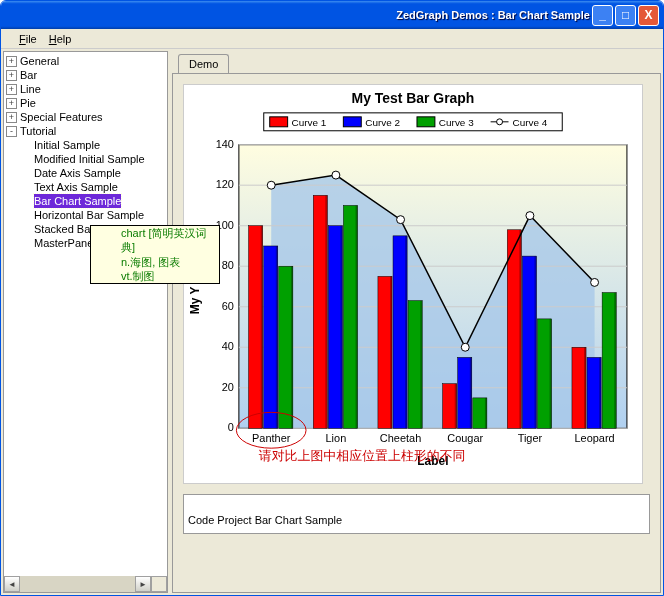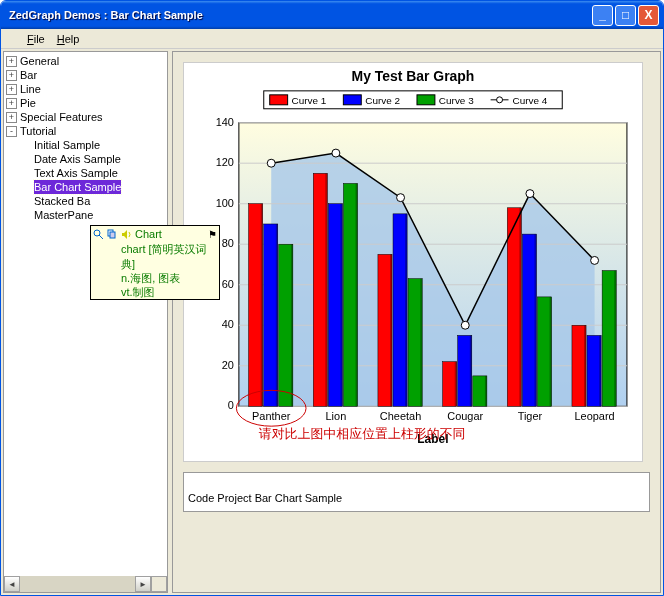"ZedGraph Demos : Bar Chart" .titlebar .title { text-align: none -> right }
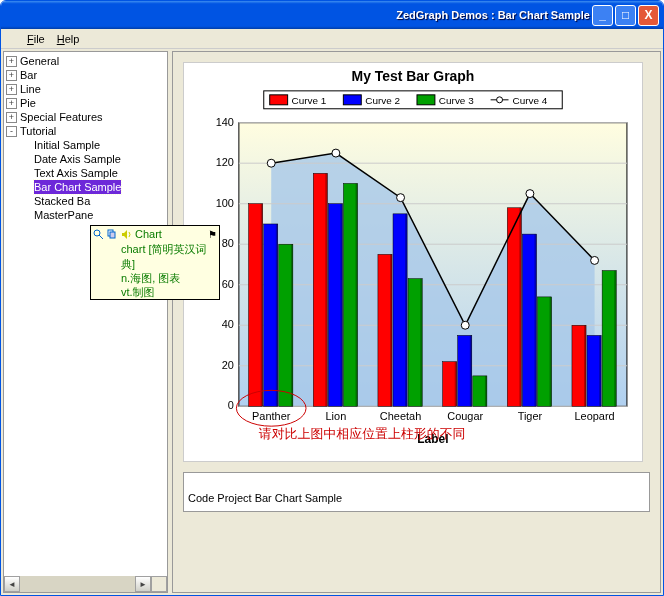"File" .menubar { padding: 0 20px -> 0 12px }
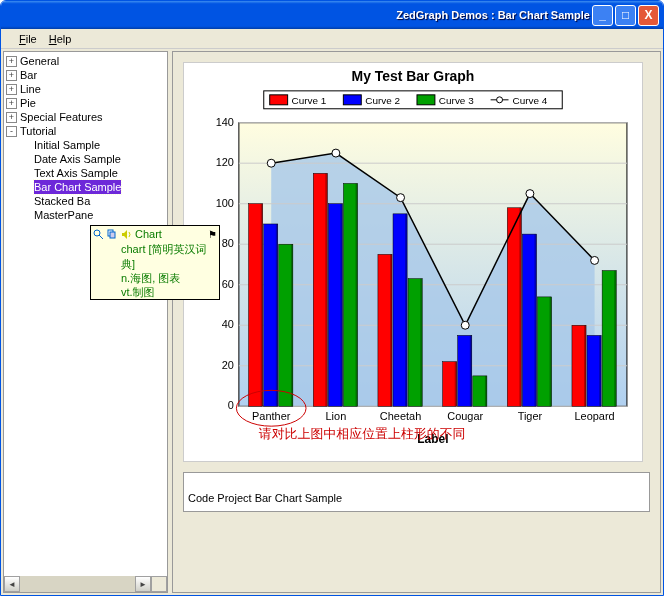"Demo" div.tab-strip { html: none -> <div> <div>Demo</div> </div> }
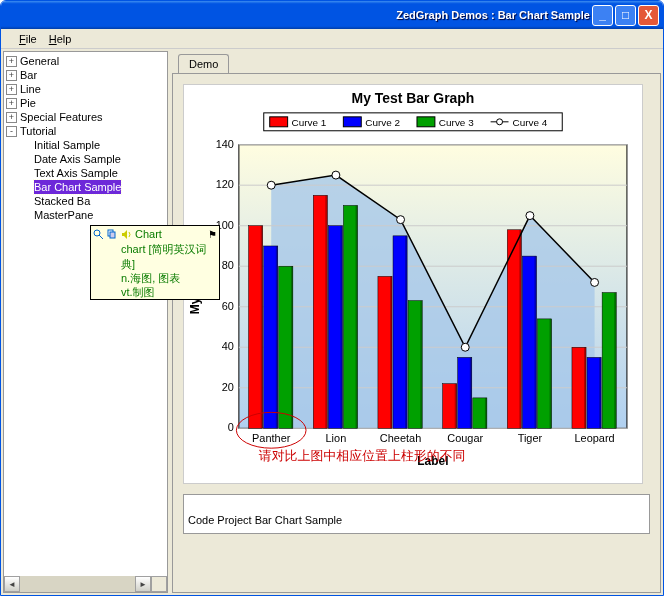"Modified Initial Sample" div.tree-row { html: none -> <div> <span></span> <span></span> <span>Modified Initial Sample</span> </div> }
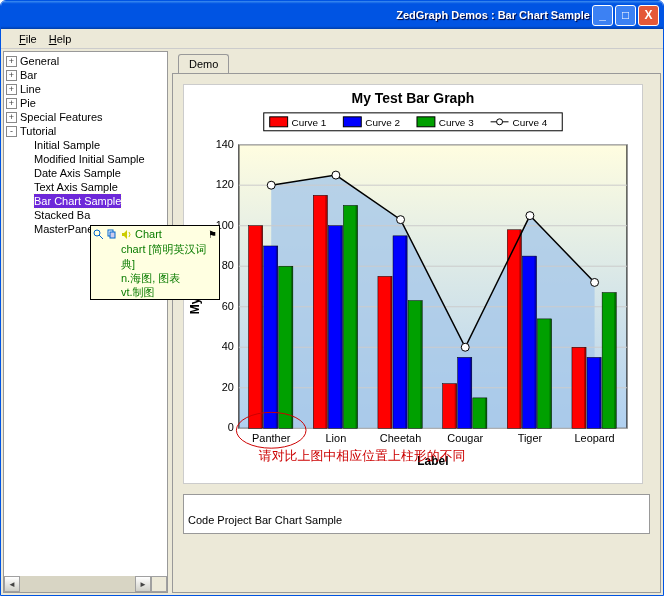"Horizontal Bar Sample" div.tree-row { html: none -> <div> <span></span> <span></span> <span>Horizontal Bar Sample</span> </div> }
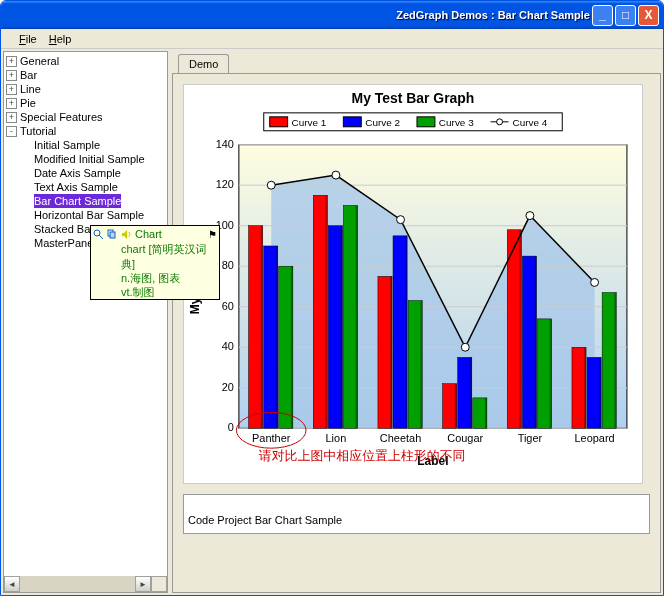"Chart" div.th { html: <div> <svg> <circle></circle> <line></line> </svg> <svg> <rect></rect> <rect></rect> </svg> <svg> <polygon></polygon> <path></path> </svg> <span>Chart</span> <span>⚑</span> </div> -> none }
